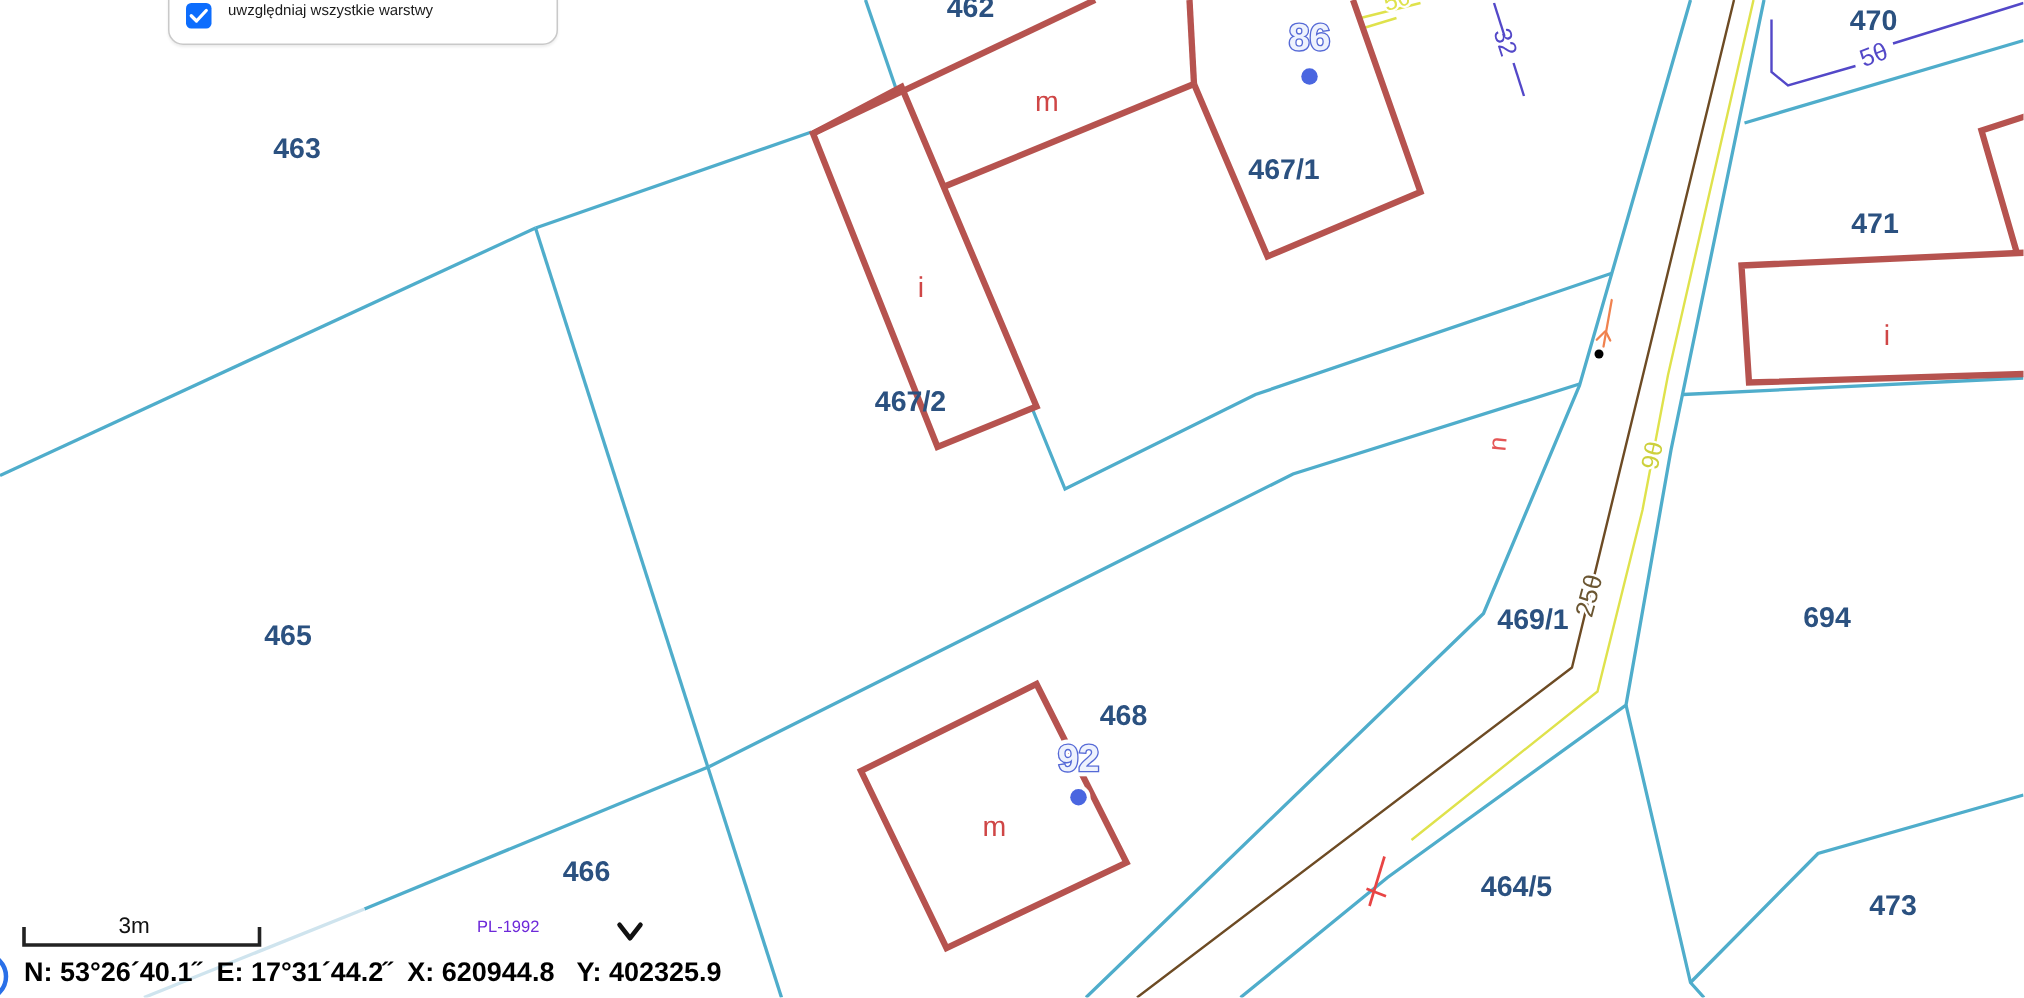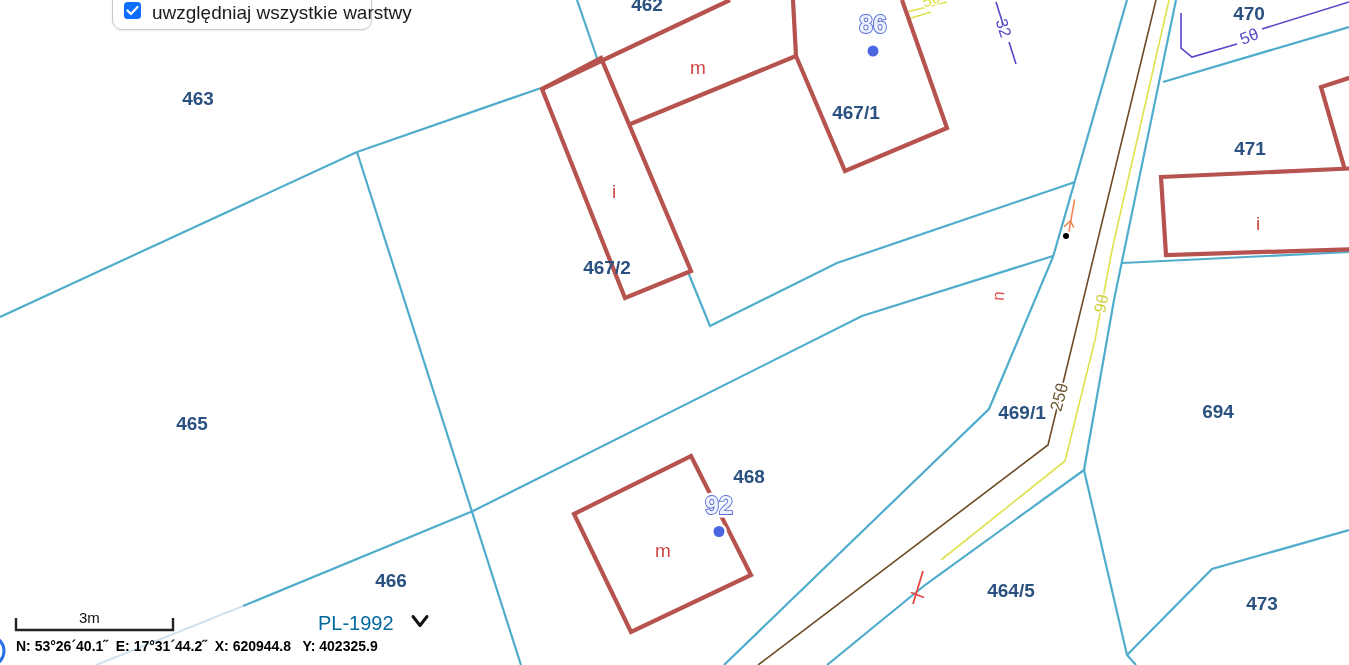"uwzględniaj wszystkie warstwy" .cbtext { font-size: 19px -> 10px }
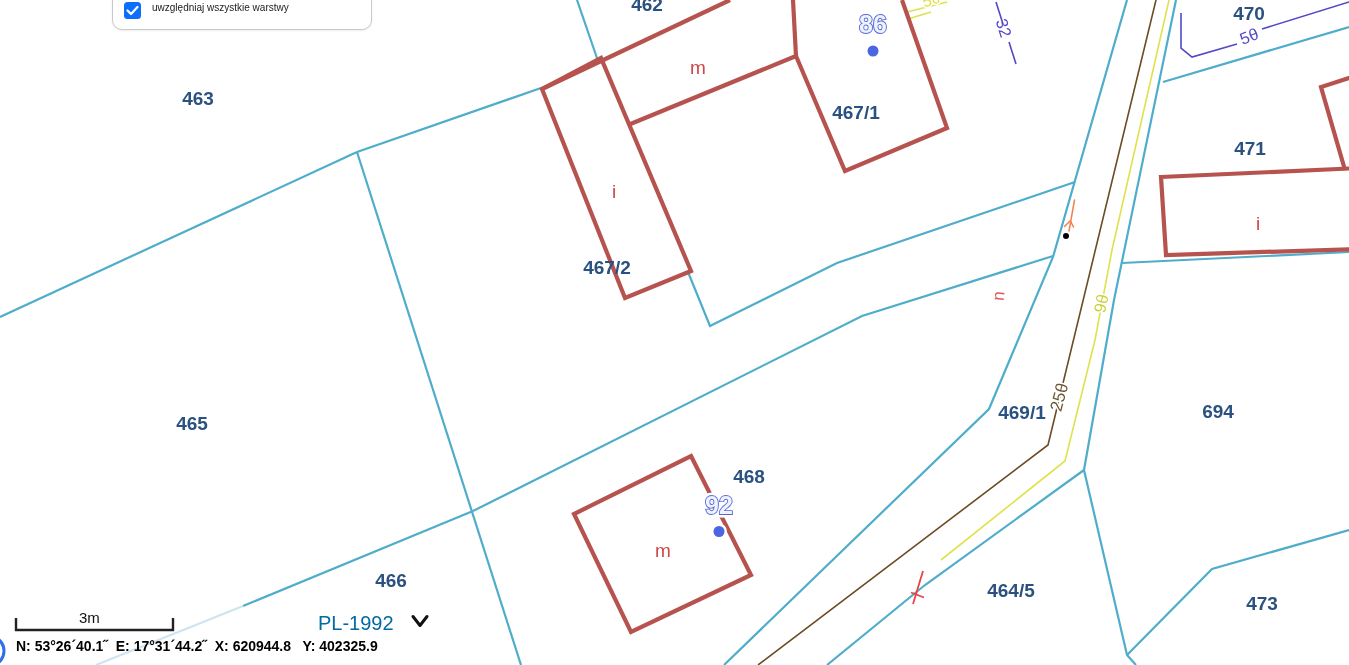"PL-1992" .plbar { color: #0369a1 -> #6d28d9; font-size: 20px -> 11px }
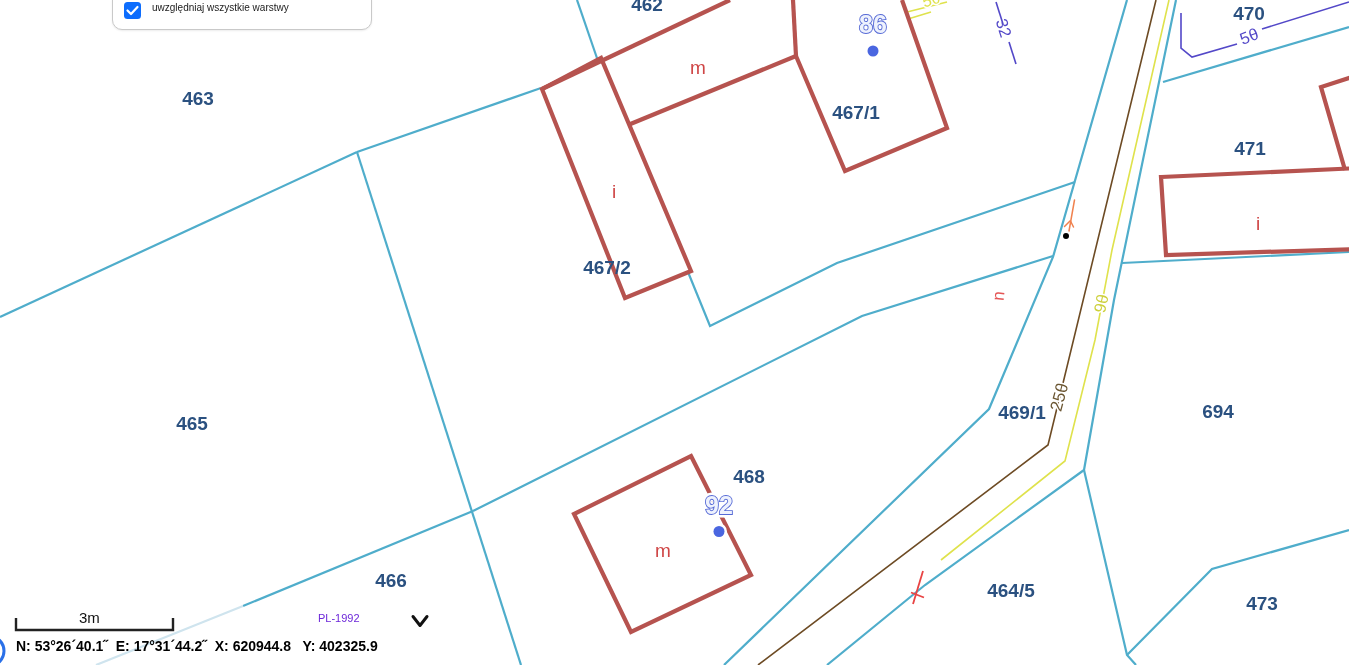"N: 53°26´40.1˝ E: 17°31´44.2˝ X:" .coords { font-size: 14px -> 18px }
